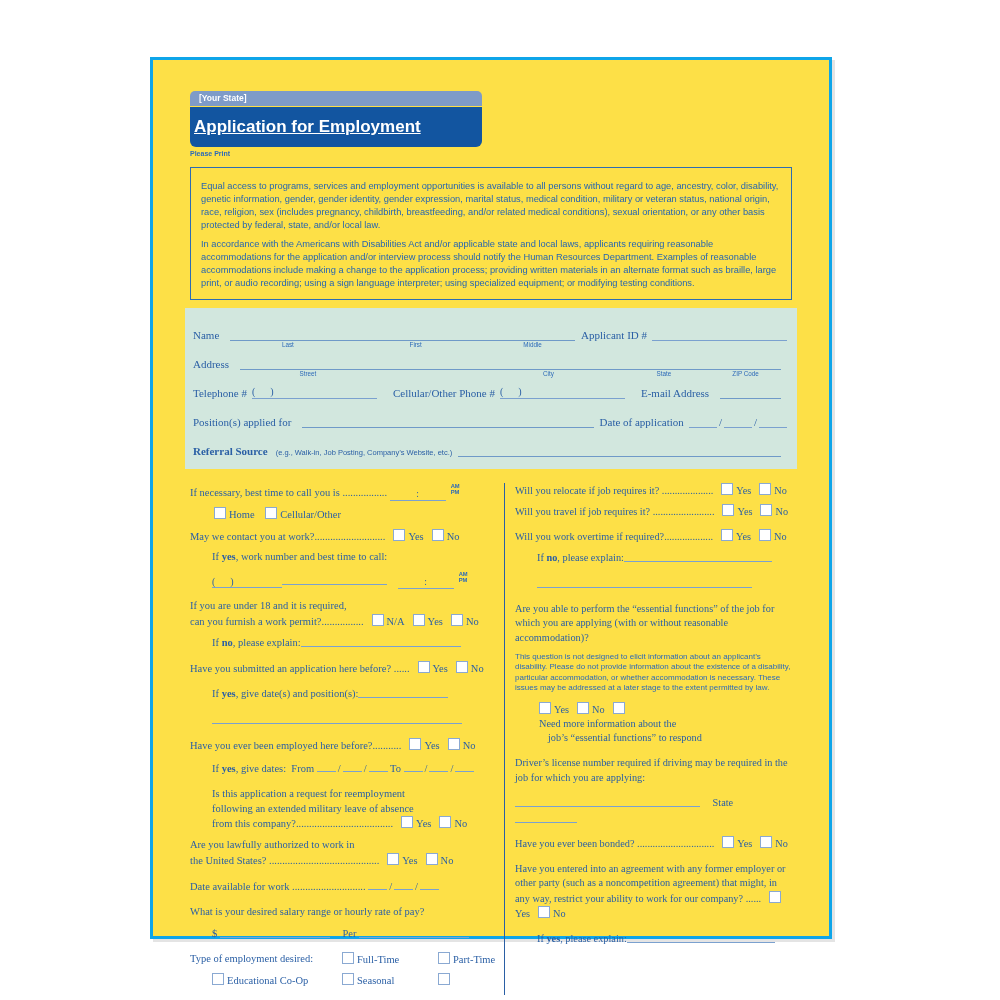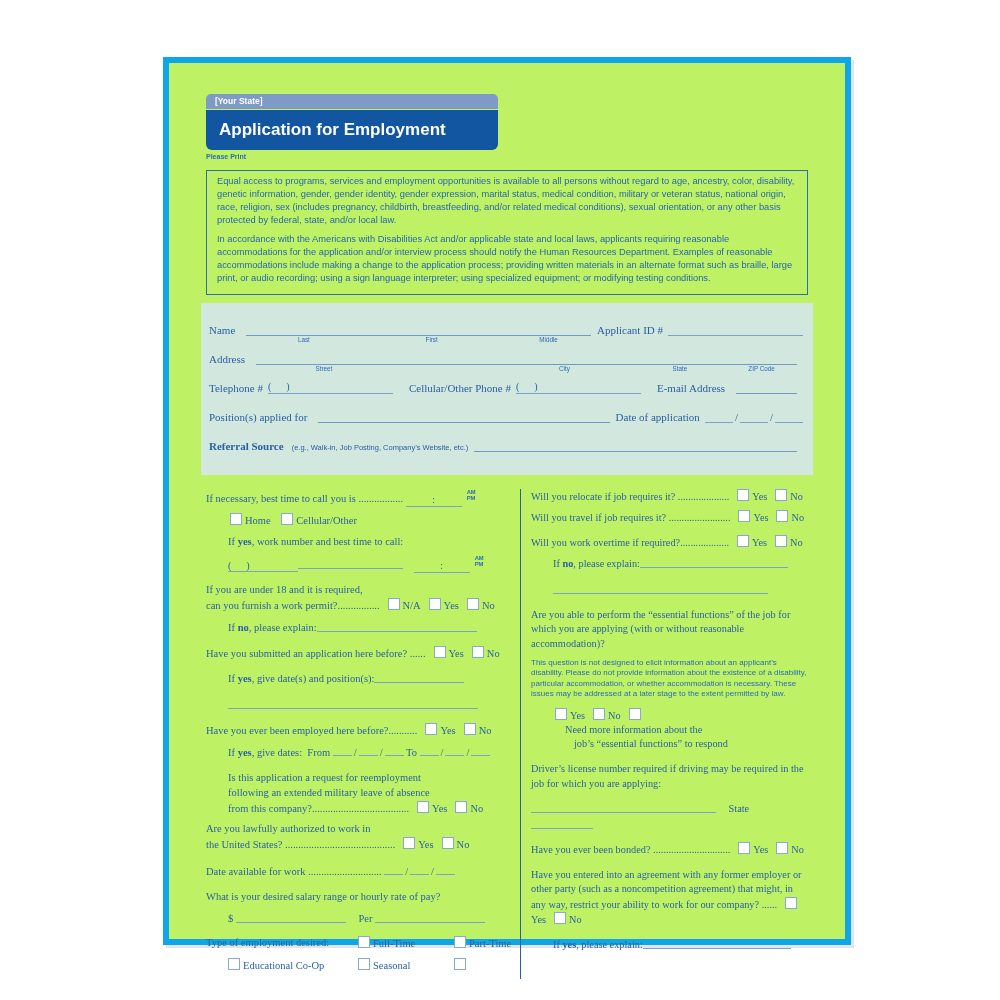"[Your State]" .sheet { background: #bef264 -> #fde047; border: 6px solid #0ea5e9 -> 3px solid #0ea5e9; left: 163px -> 150px }
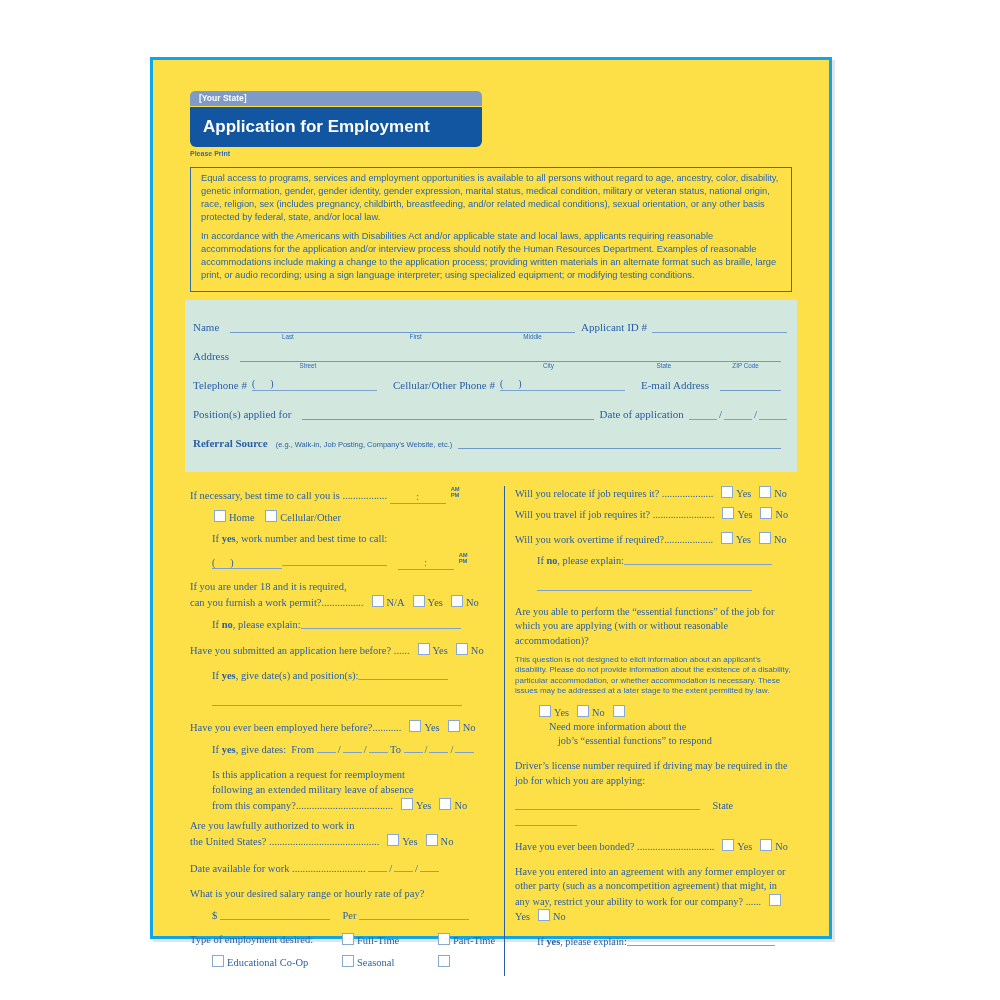"Application for Employment" .hdr-title { padding-left: 13px -> 4px; text-decoration: none -> underline }
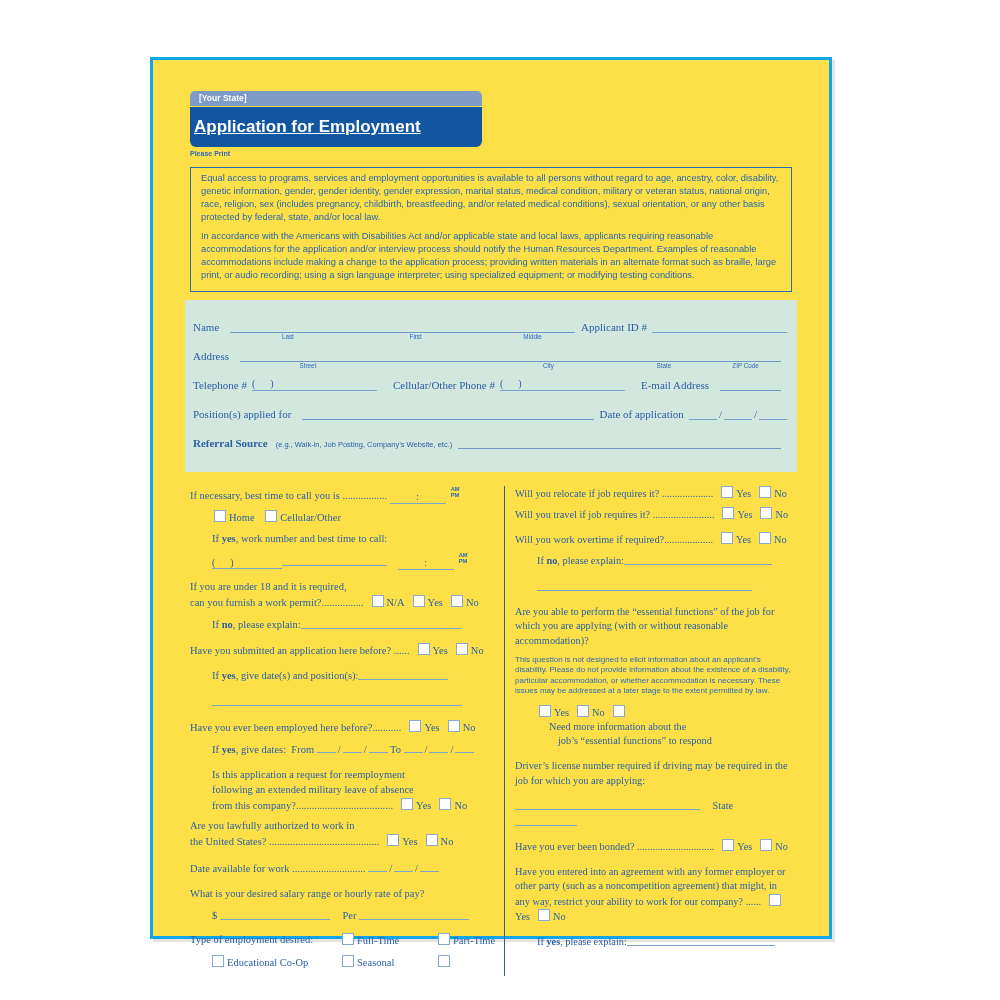"Equal access to programs, services" .notice { padding: 4px 10px 9px -> 12px 10px 9px }
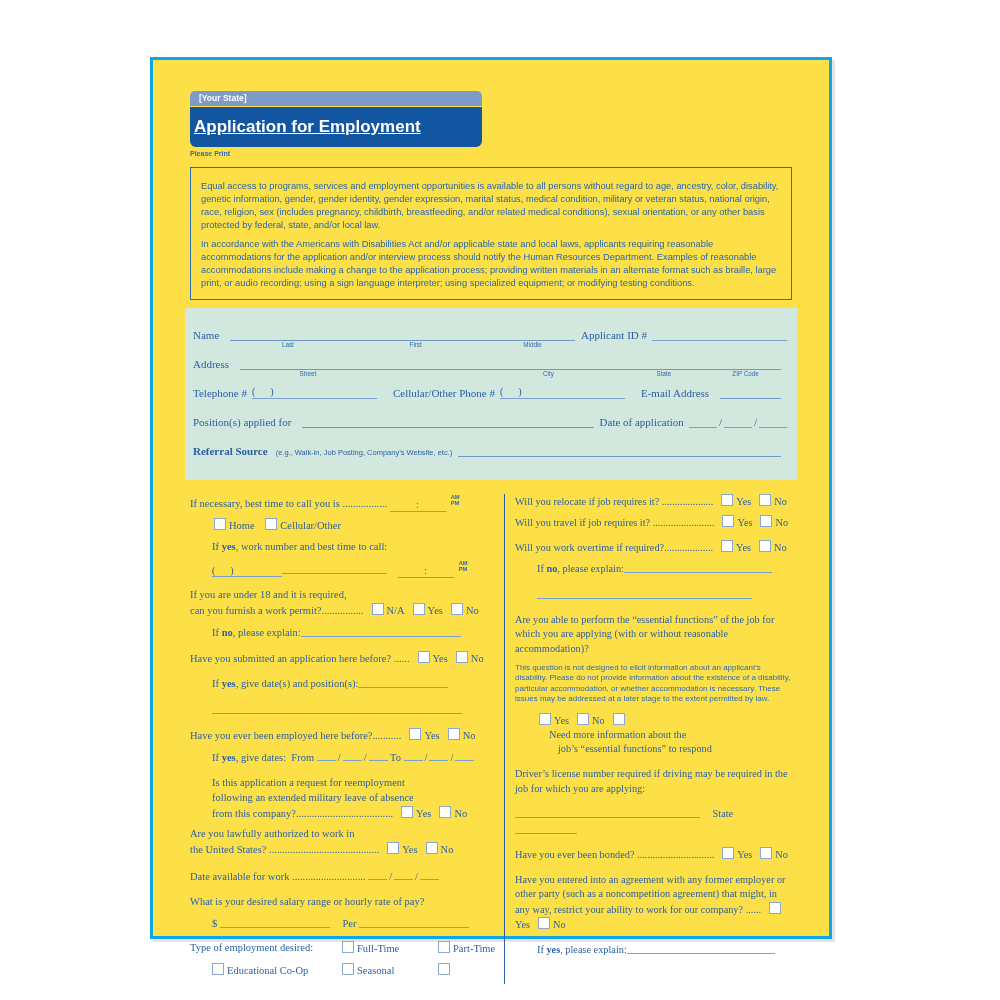"Name" .green { padding: 20px 10px 19px 8px -> 20px 10px 8px 8px }
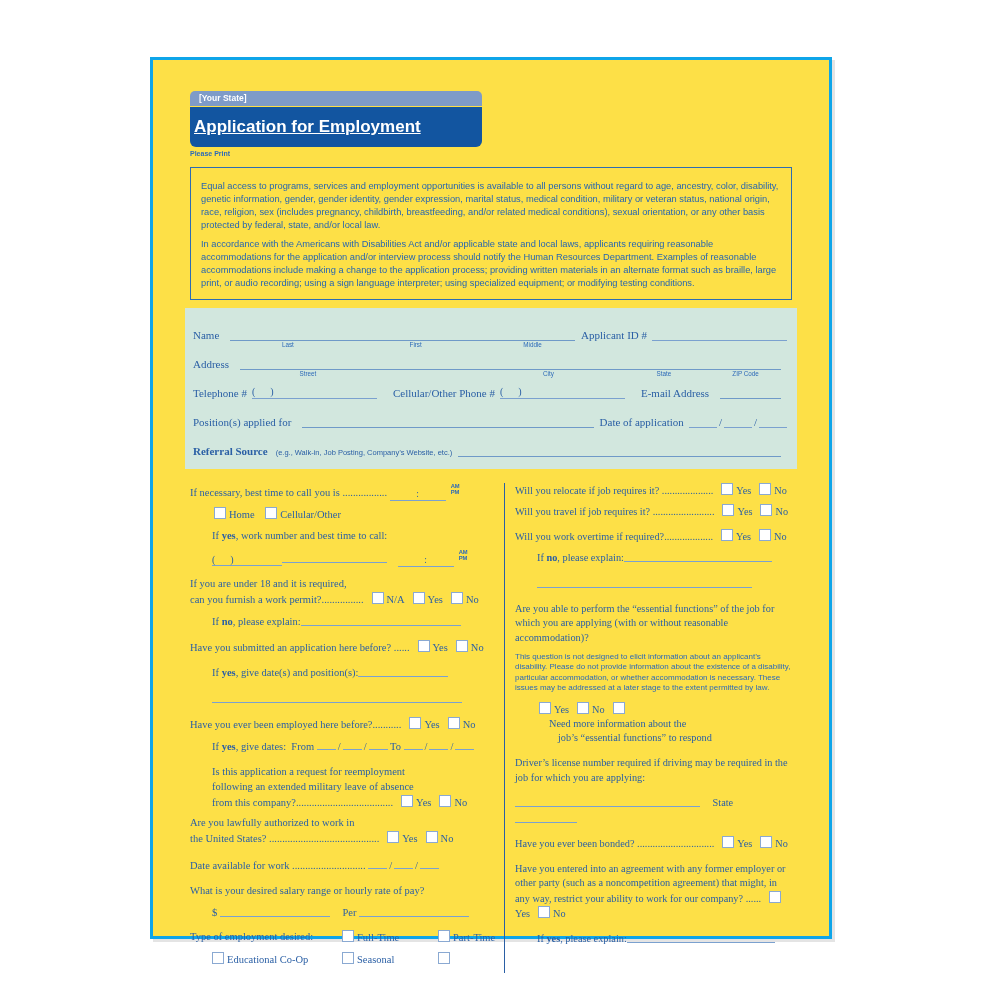"May we contact you at" div.q { html: none -> <div> <span>May we contact you at work?...........................</span><span></span><span>Yes</span><span></span><span>No</span> </div> }
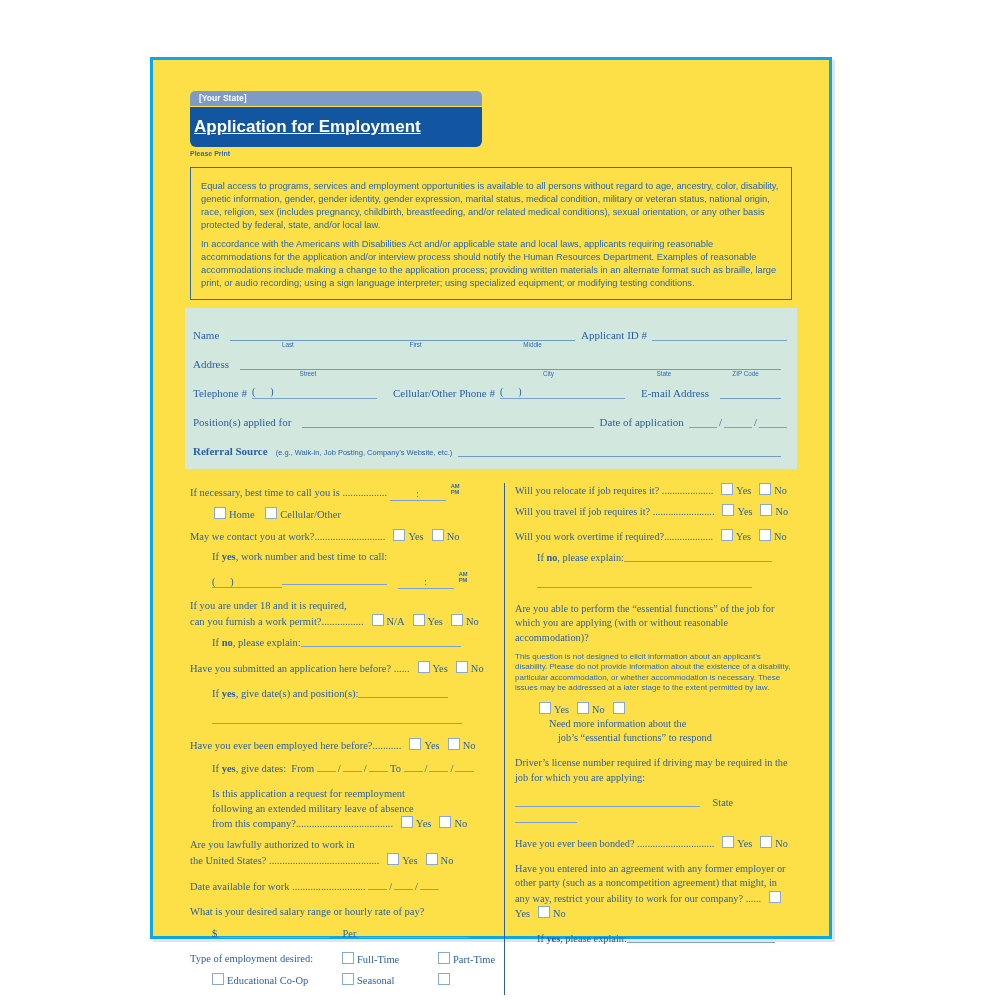"Need more information about the" .nm-text { margin-left: 12px -> 2px }
